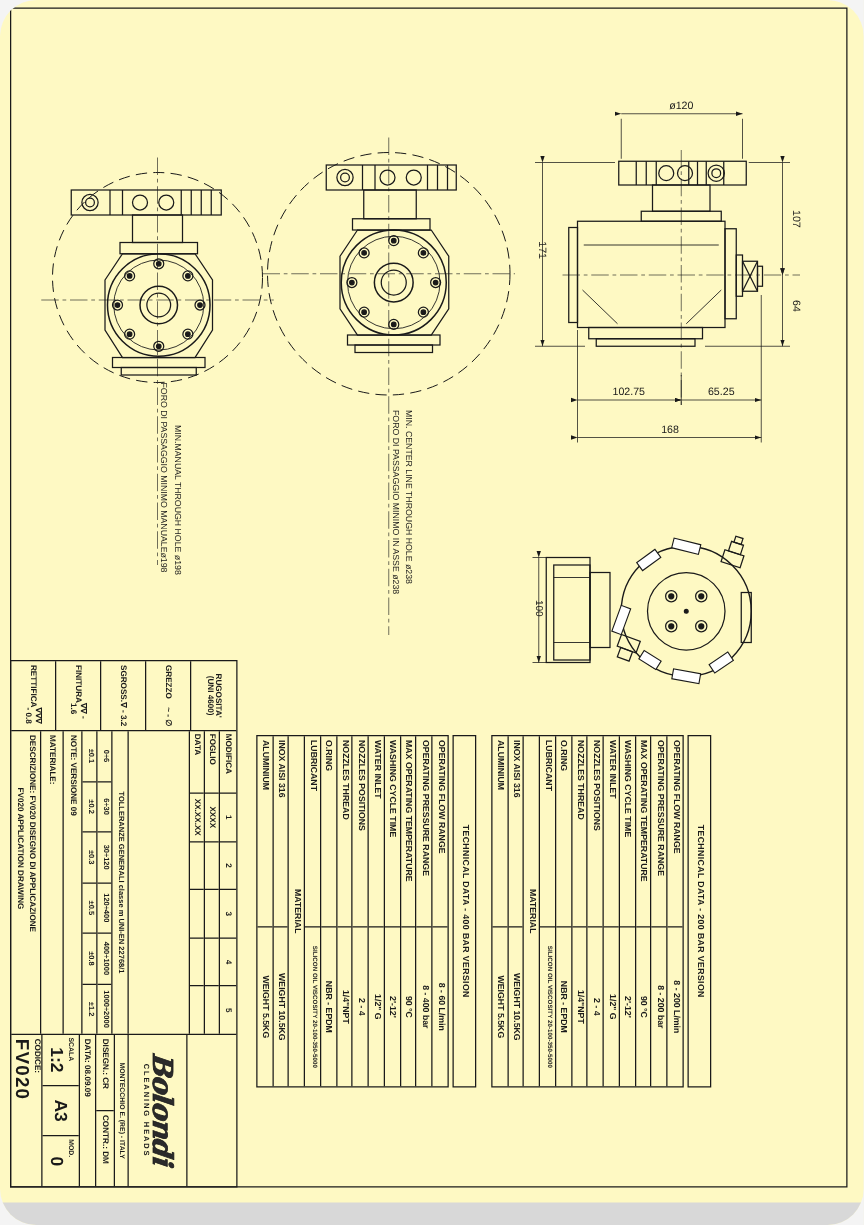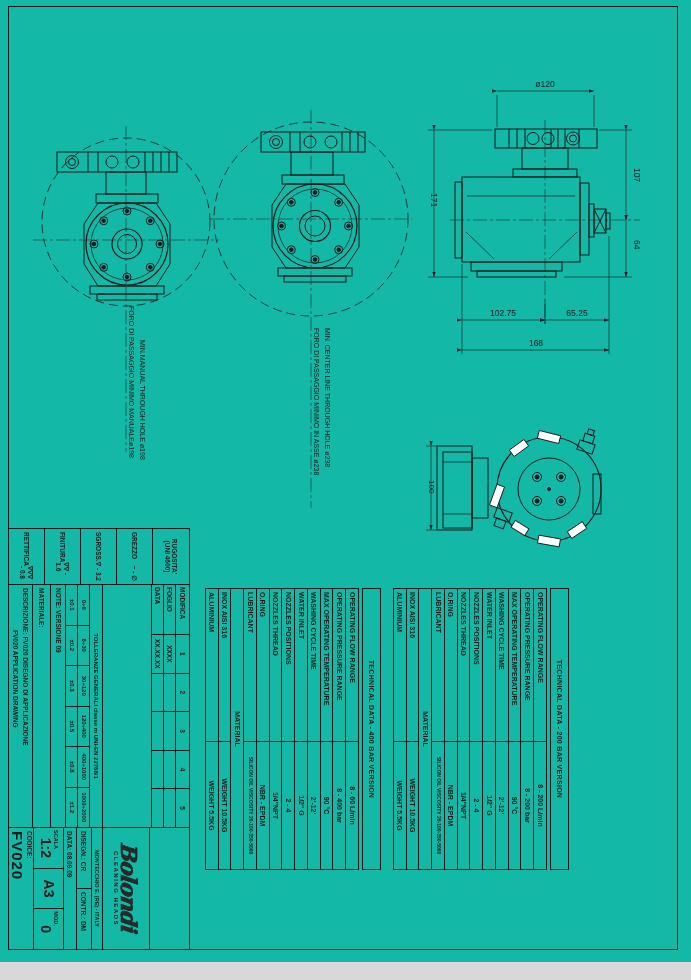"ø120" .page { background: #14b8a6 -> #fef9c3; border-radius: none -> 29px }
